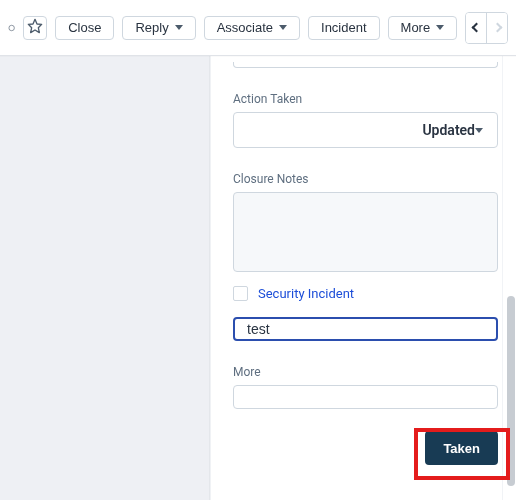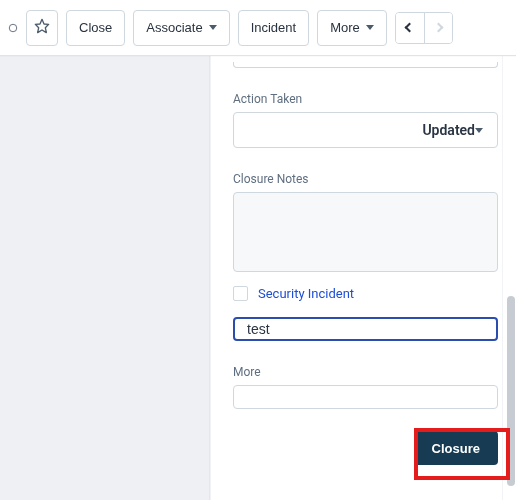"Close" .tb-btn { height: 36px -> 24px }
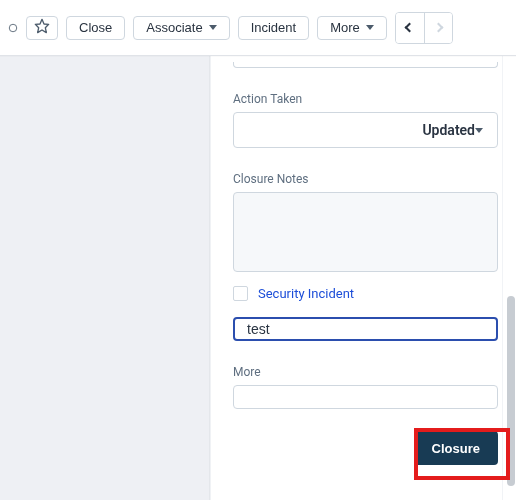"Reply" button.tb-btn { html: none -> <button> <span>Reply</span> <span></span> </button> }
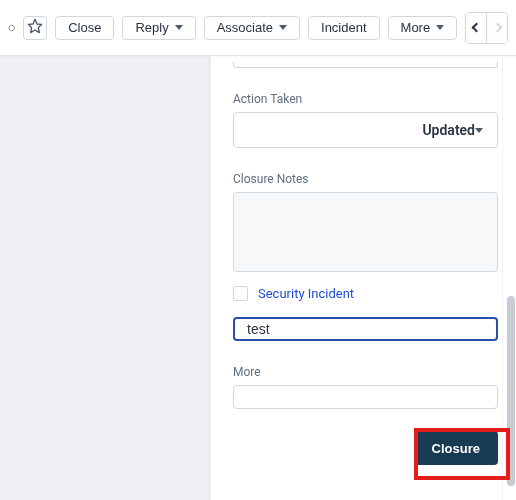"Closure" span { text: Closure -> Taken }
